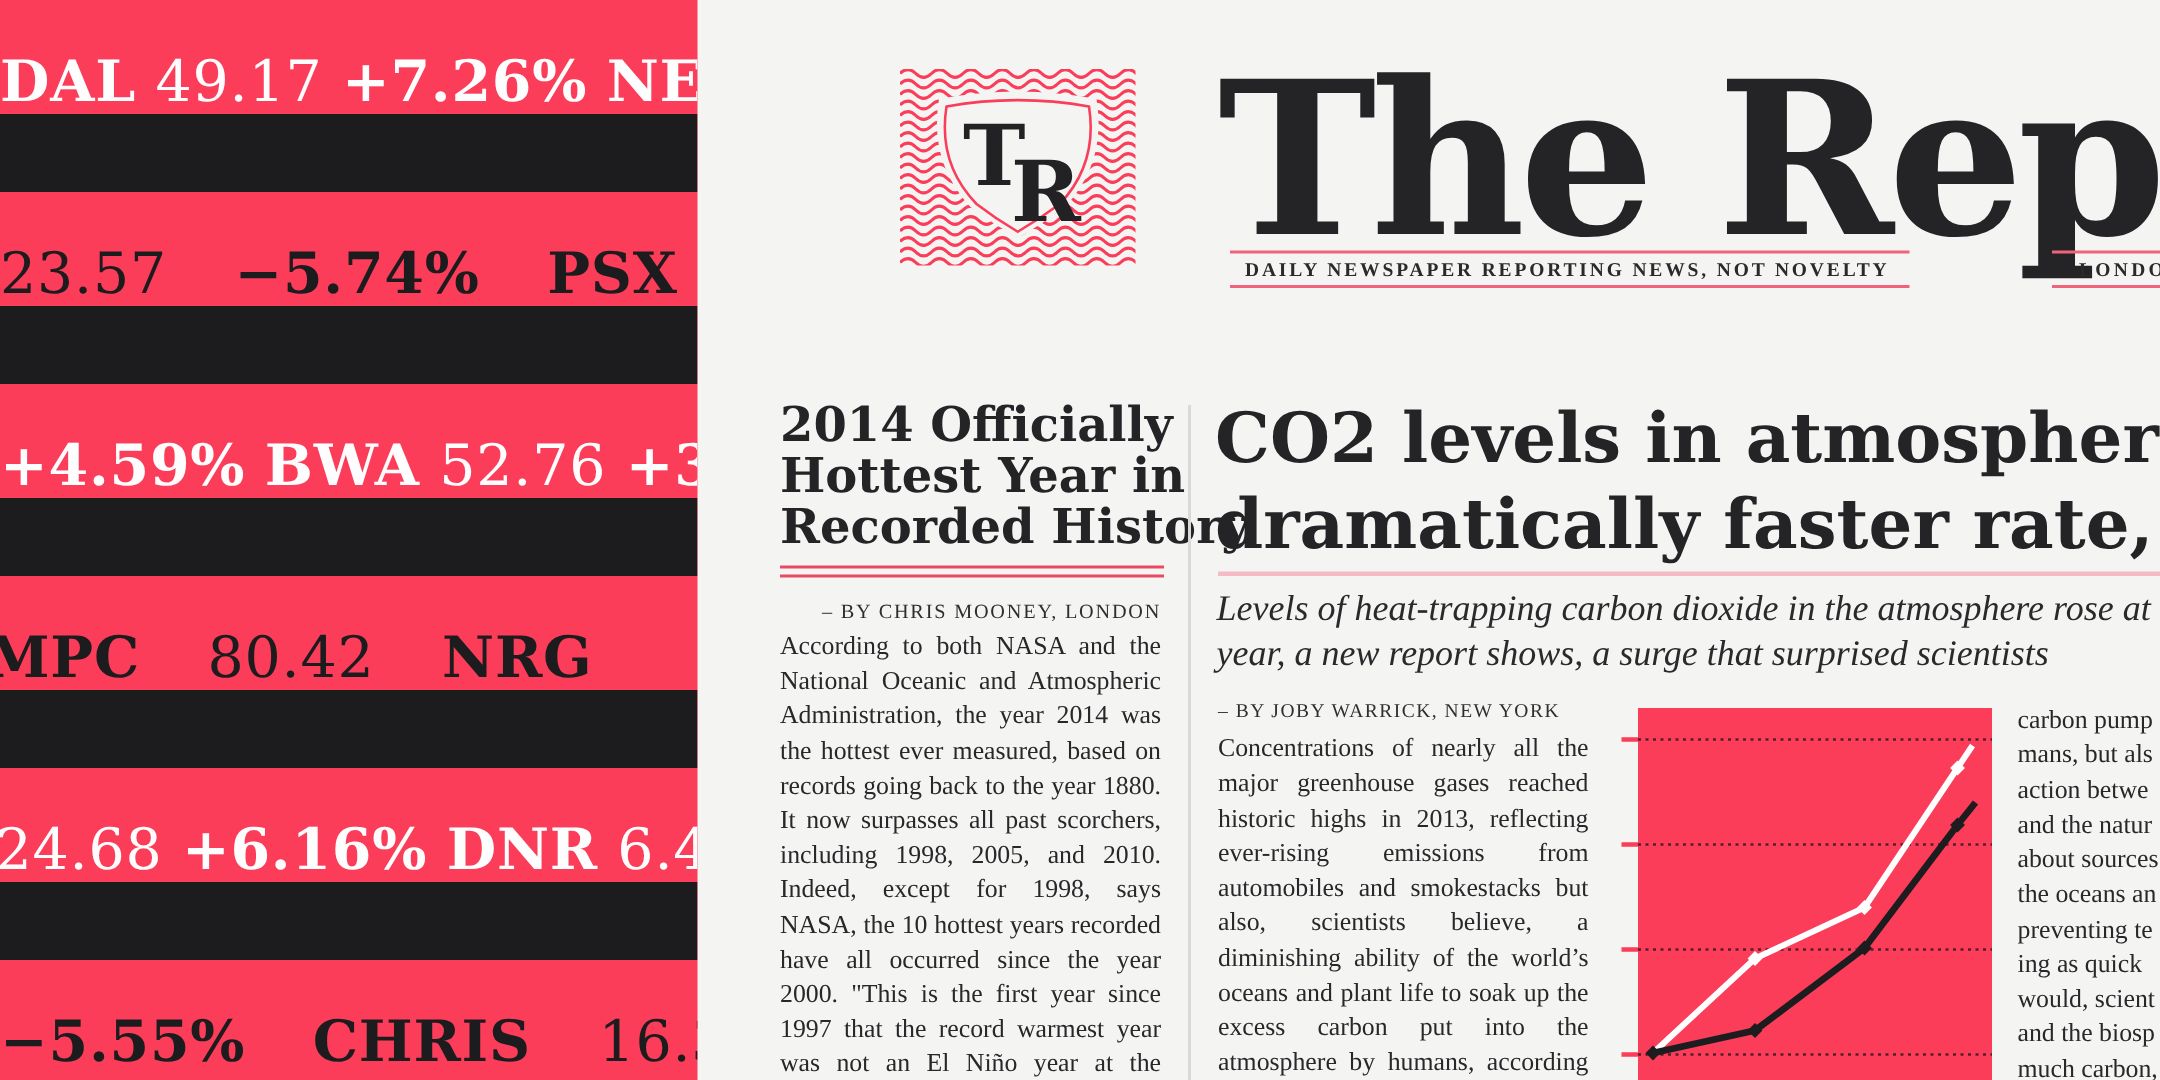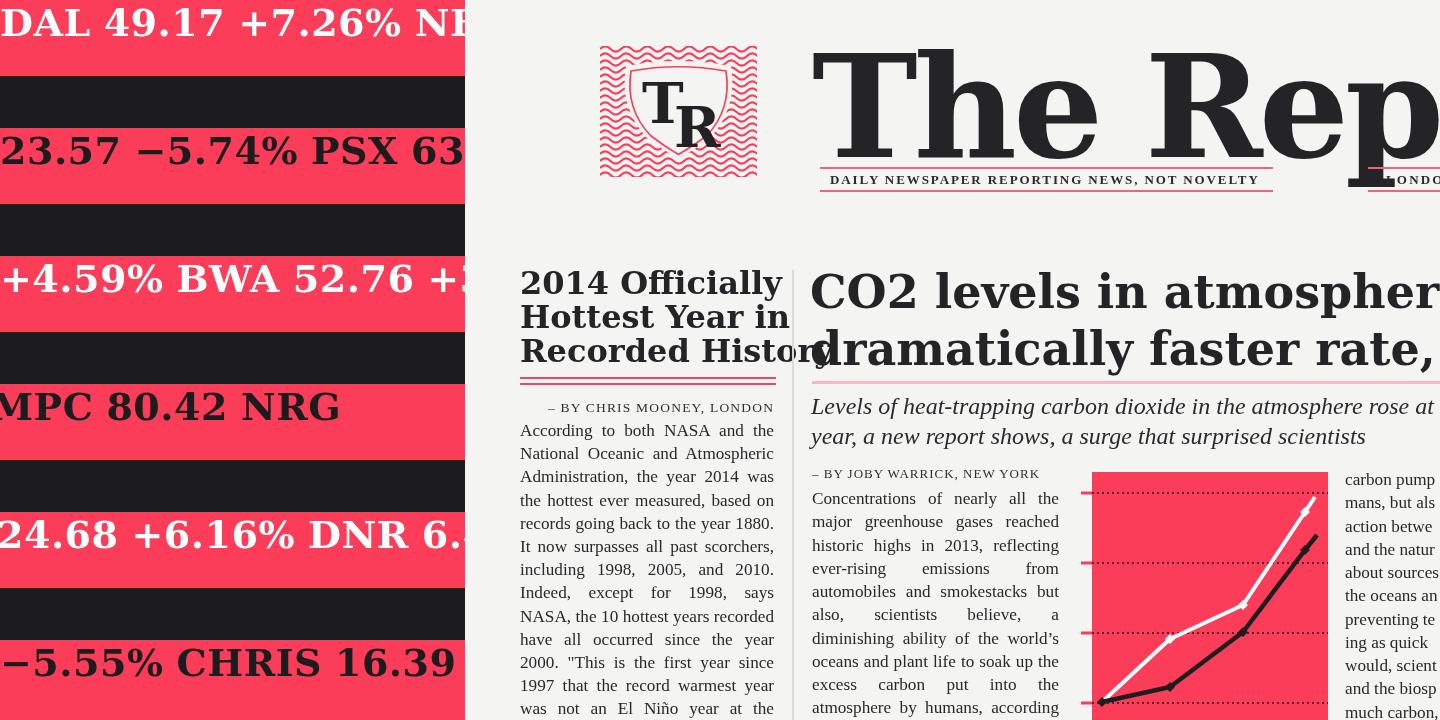"DAL" .ticker-row { align-items: flex-start -> flex-end }
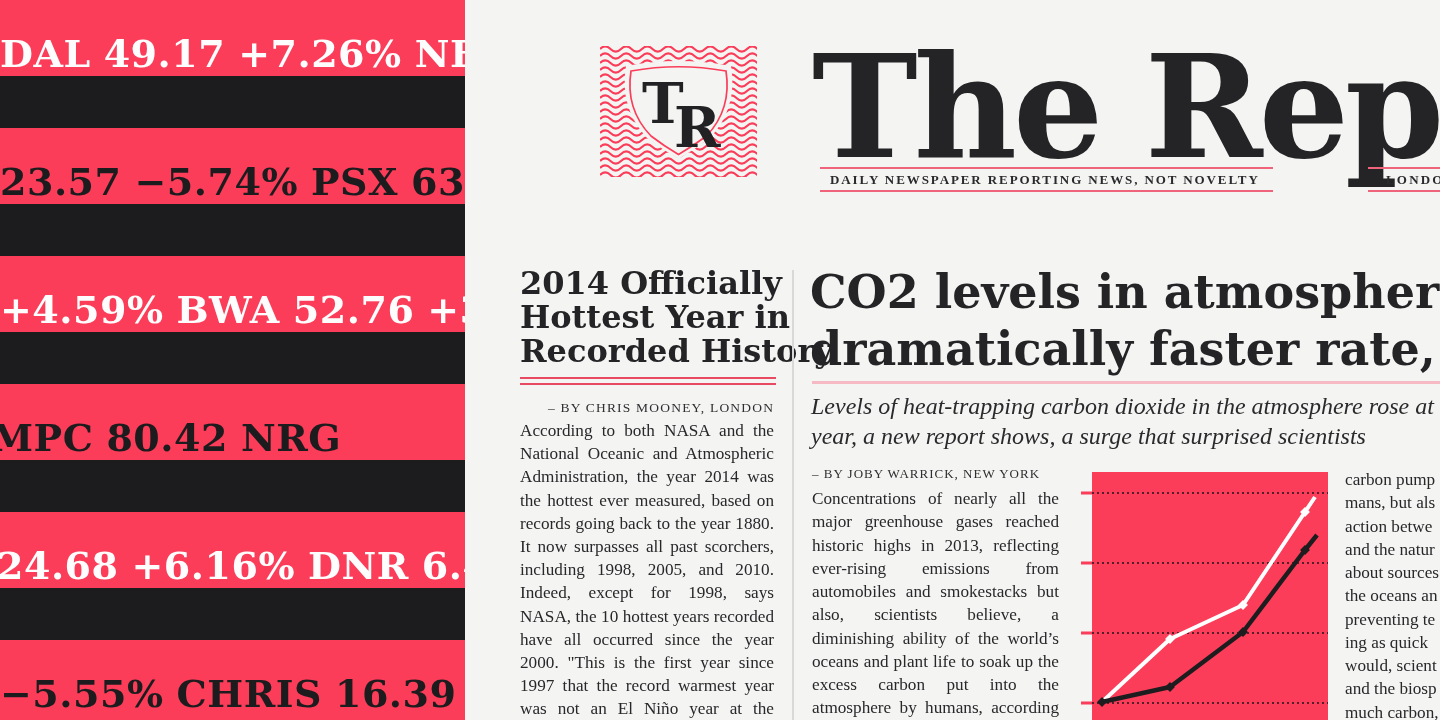"49.17" .tk { font-weight: 700 -> 400 }
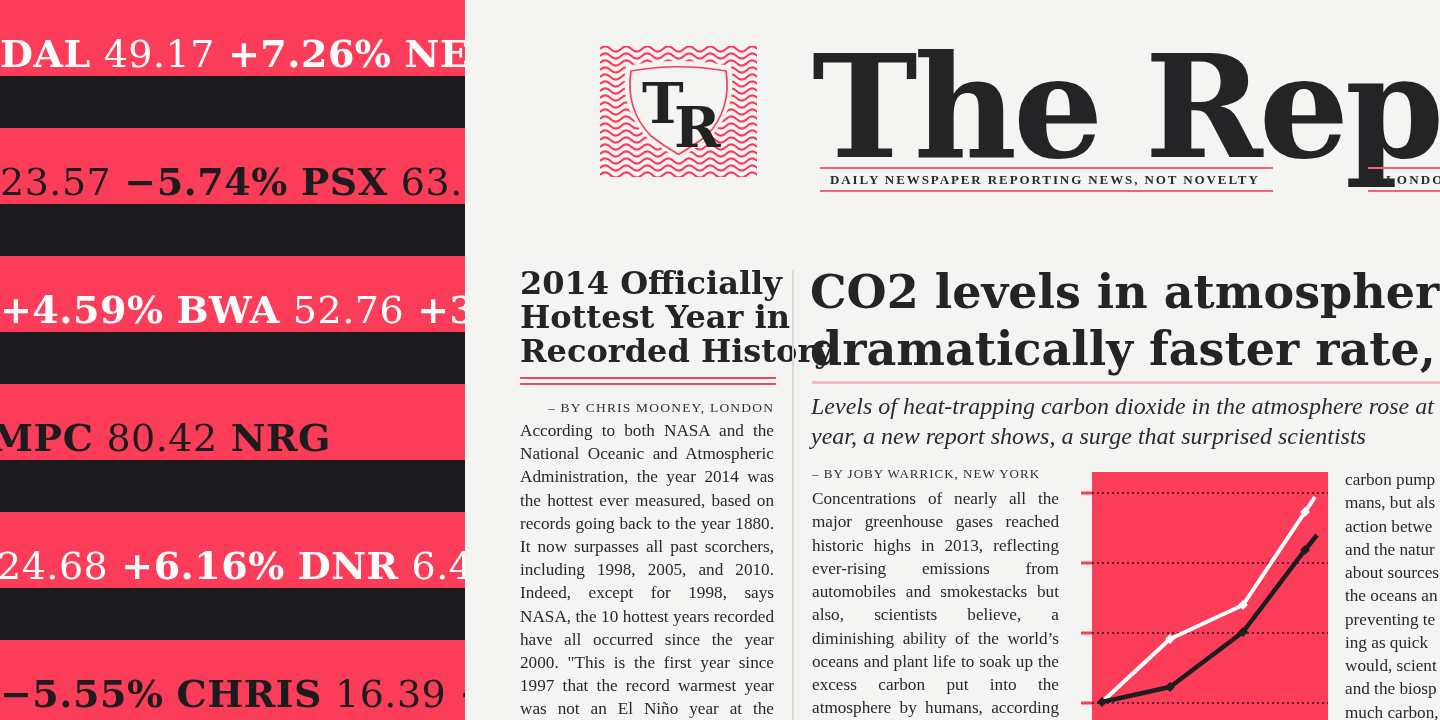"23.57" .ticker-row.dark { gap: none -> 32px }
